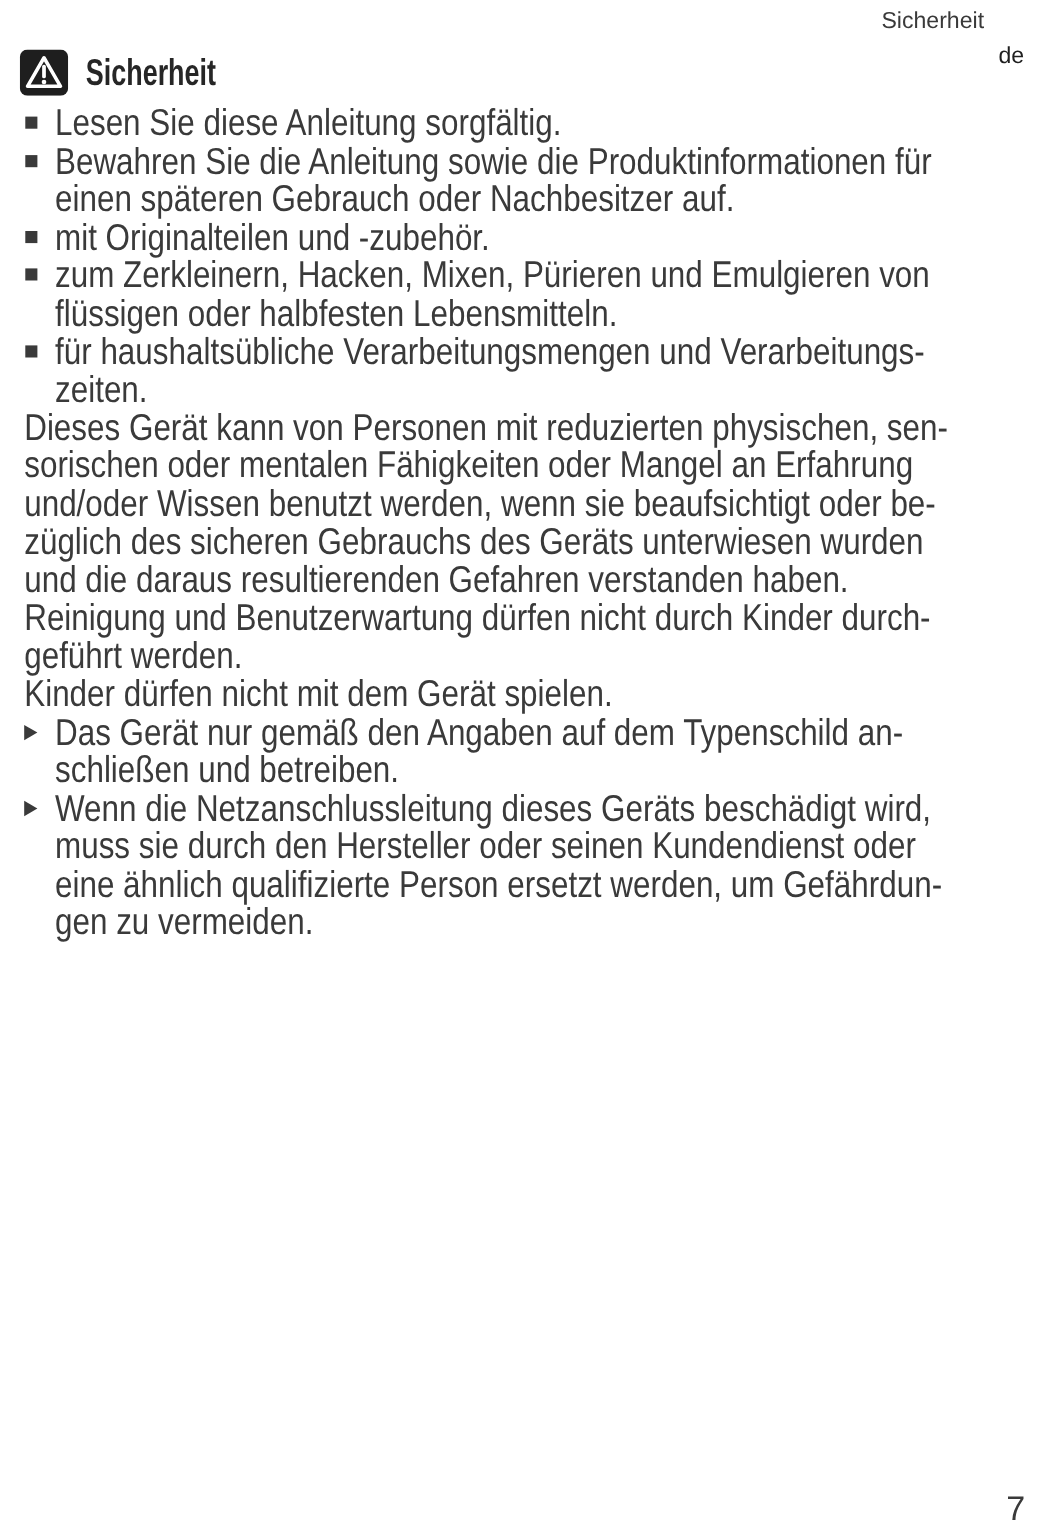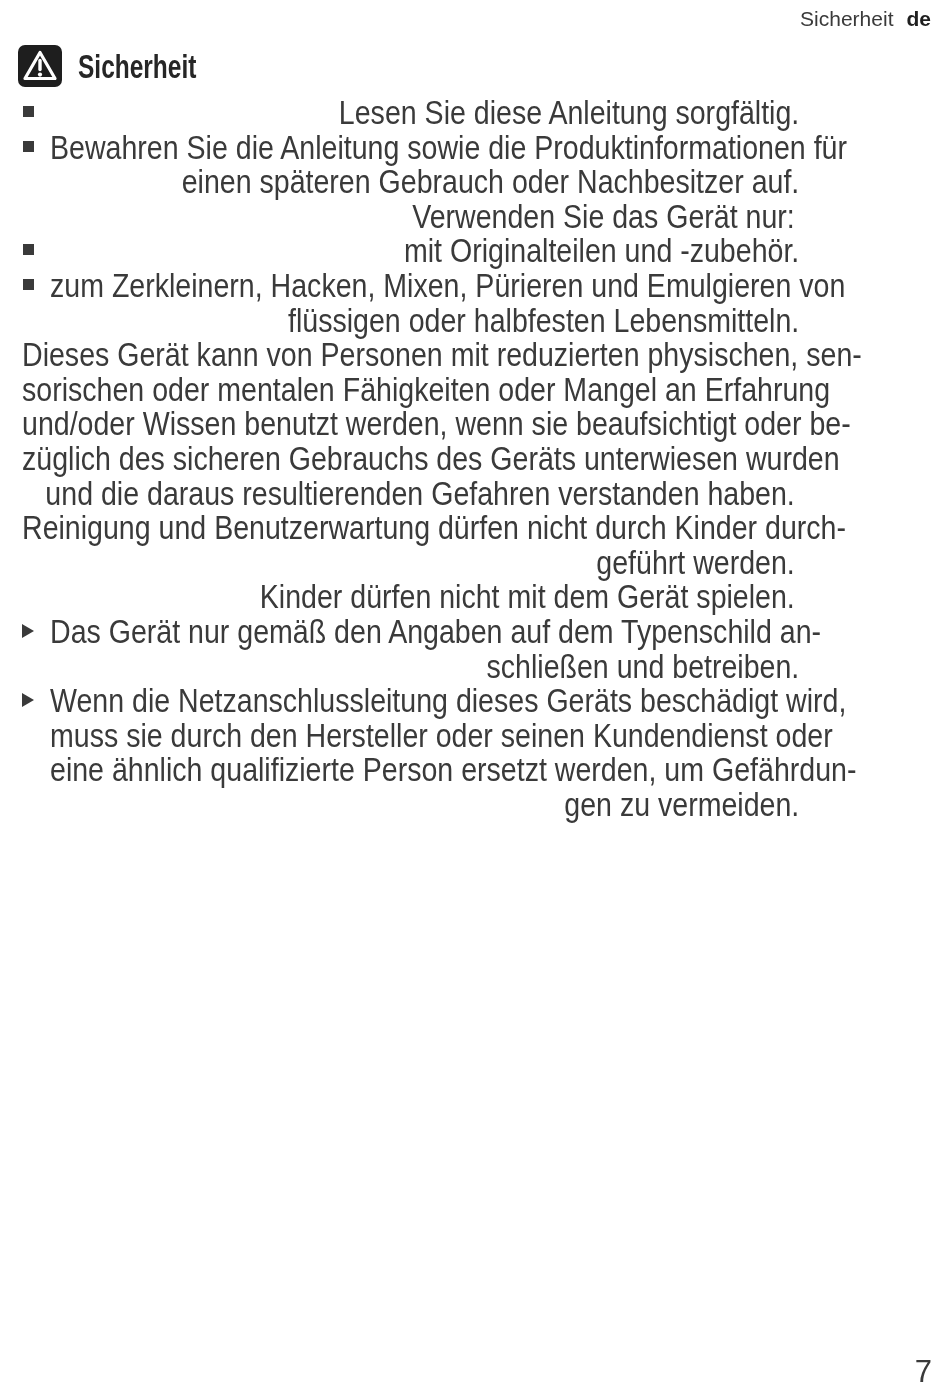"de" .hlang { font-weight: 700 -> 400; margin-top: none -> 32px }
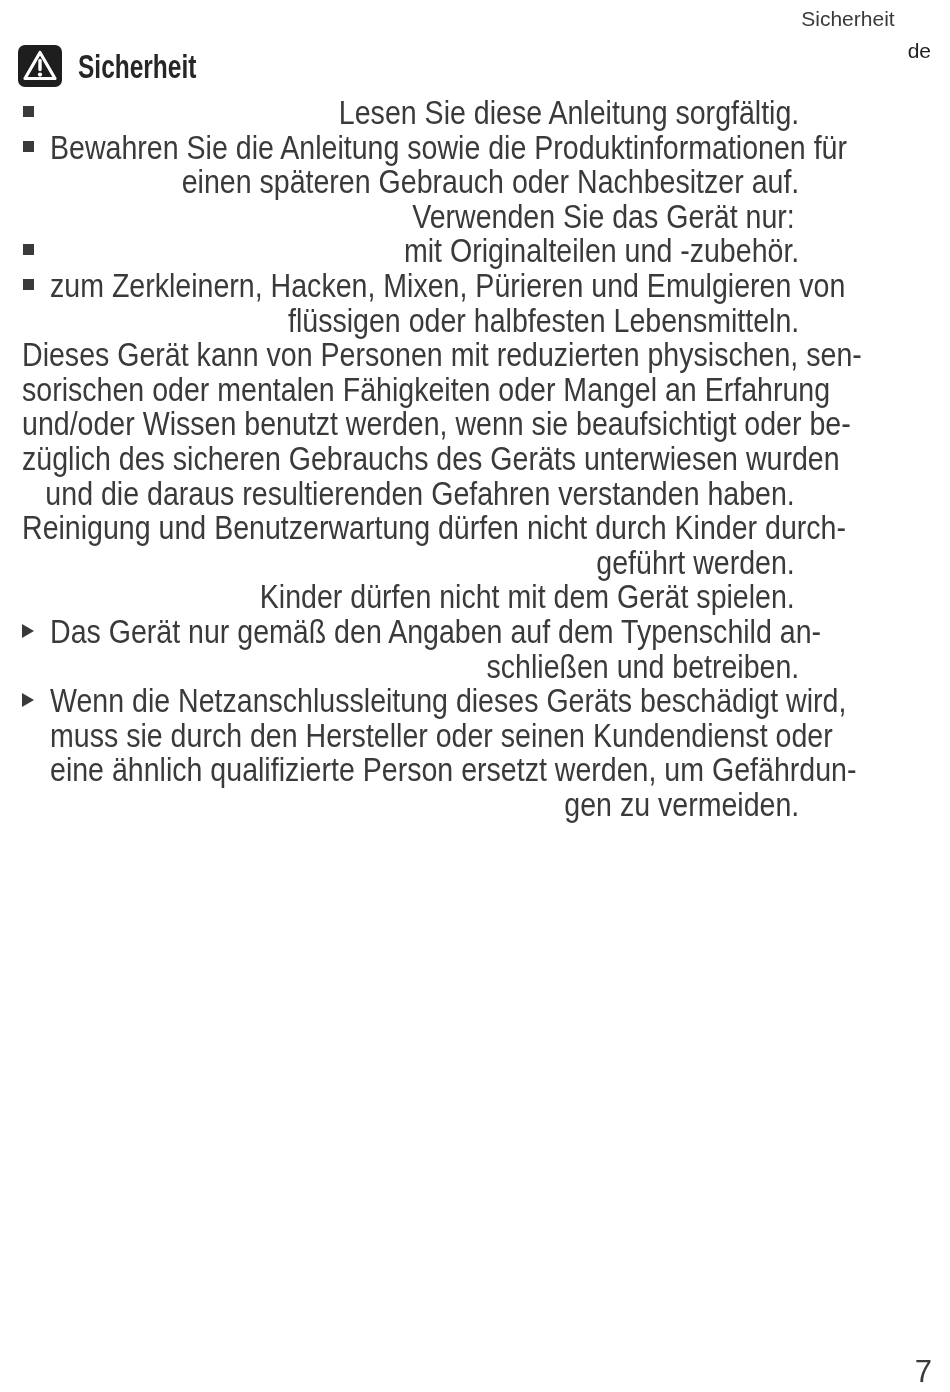"Lesen Sie diese Anleitung sorgfältig." .content { text-align: right -> none }
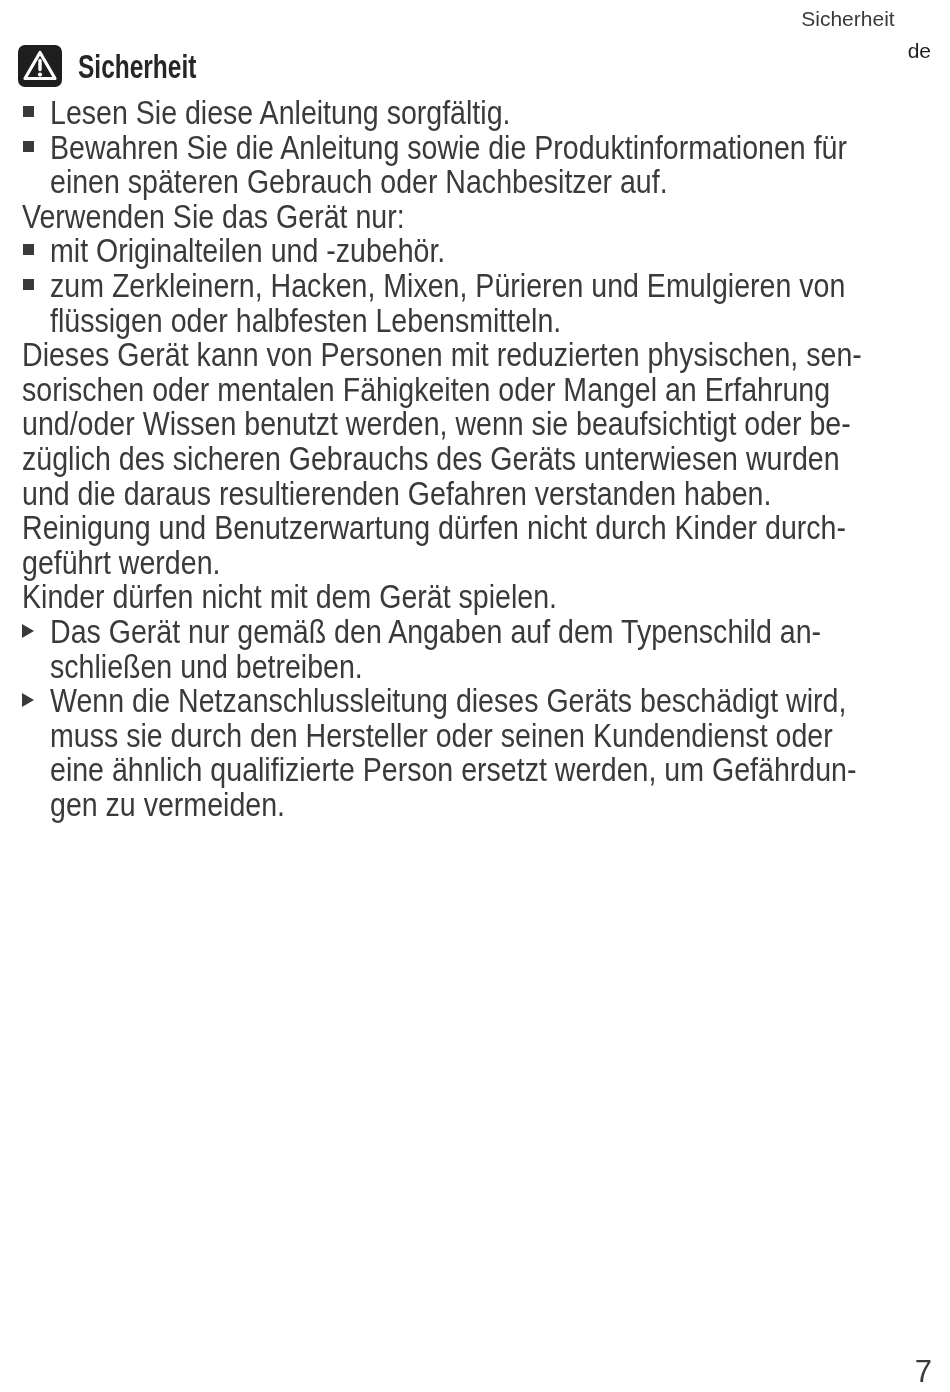"Verwenden Sie das Gerät nur:" div.para { html: <div> <span>Verwenden Sie das Gerät nur:</span> </div> -> none }
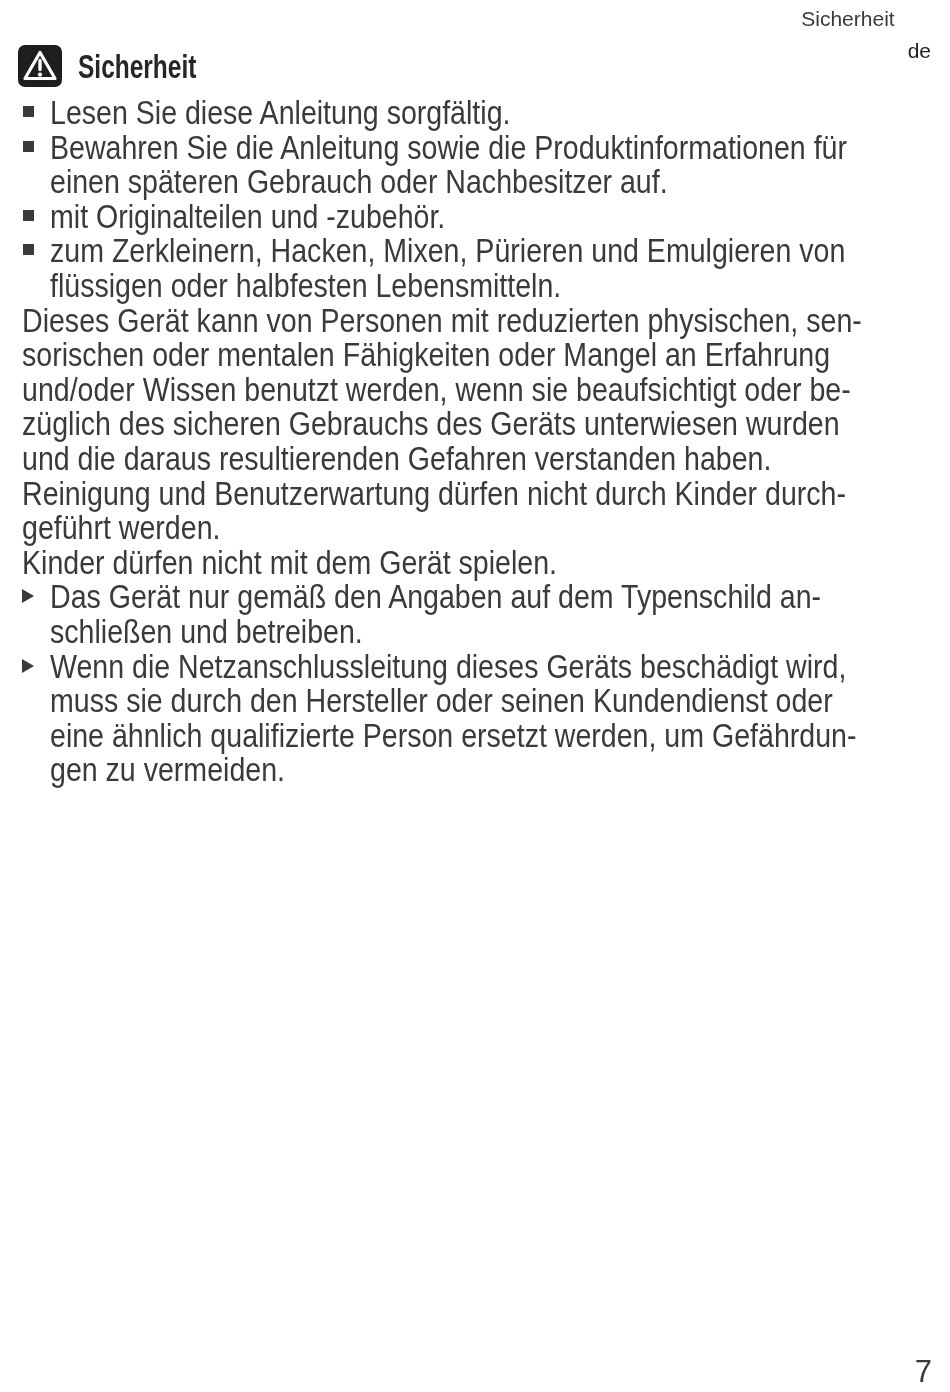"für haushaltsübliche Verarbeitungsmengen" div.li { html: none -> <div> <span></span> <span> <span>für haushaltsübliche Verarbeitungsmengen und Verarbeitungs-</span> <span>zeiten.</span> </span> </div> }
